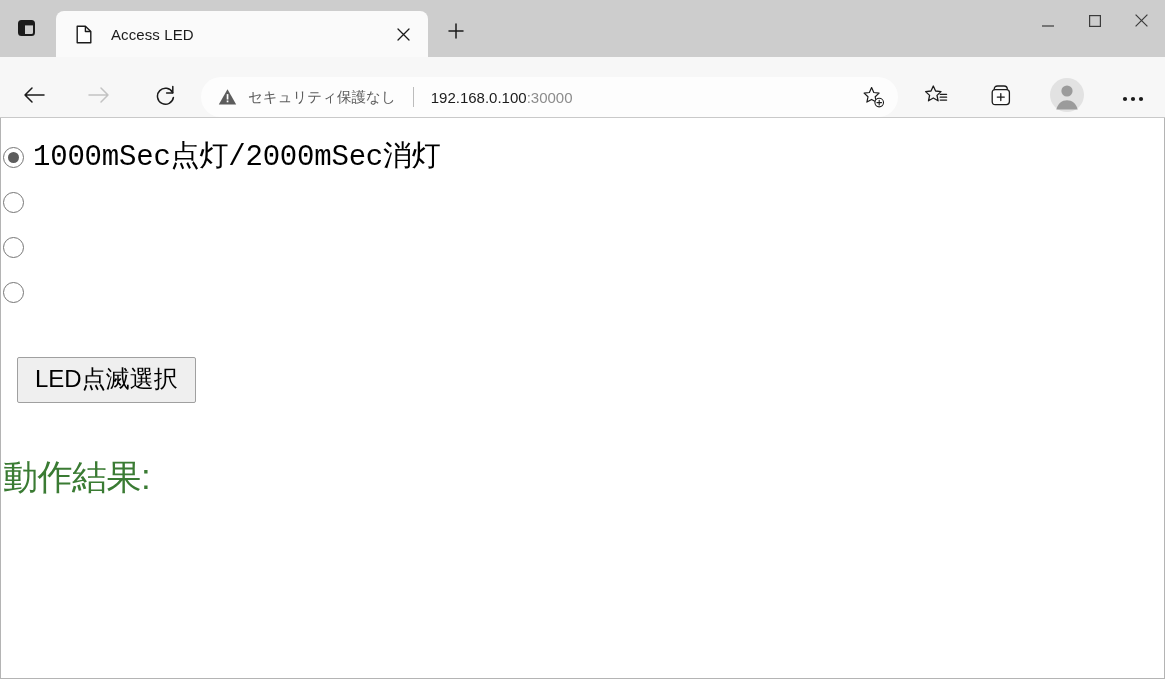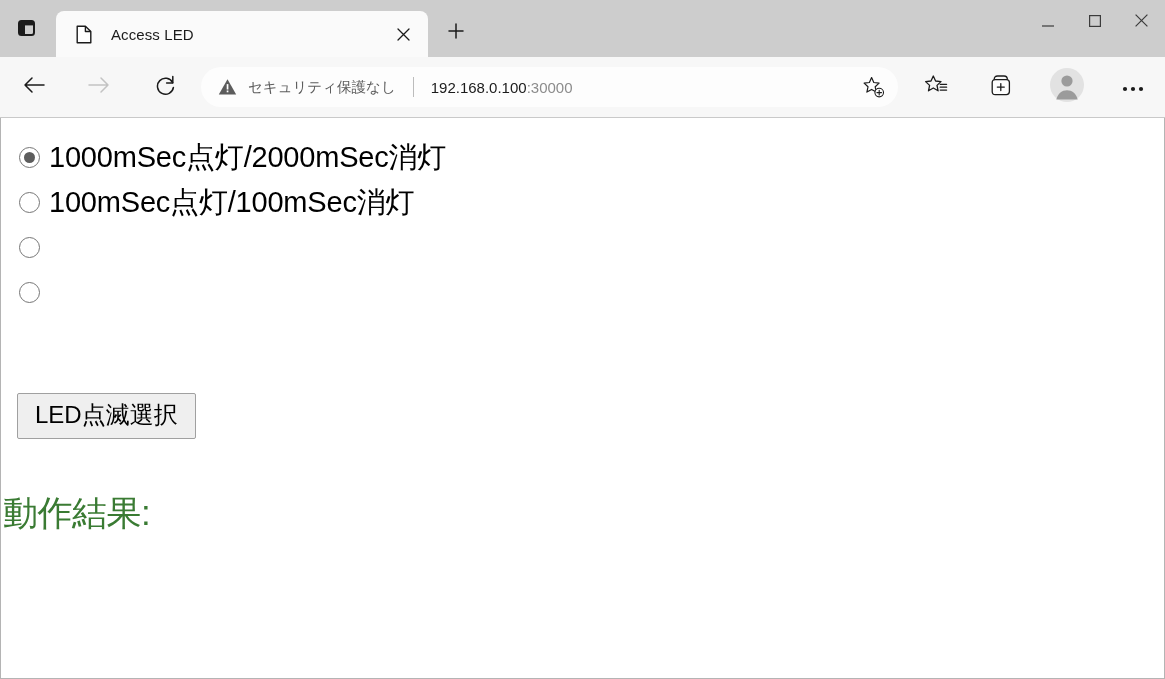"セキュリティ保護なし" .toolbar { align-items: center -> flex-end }
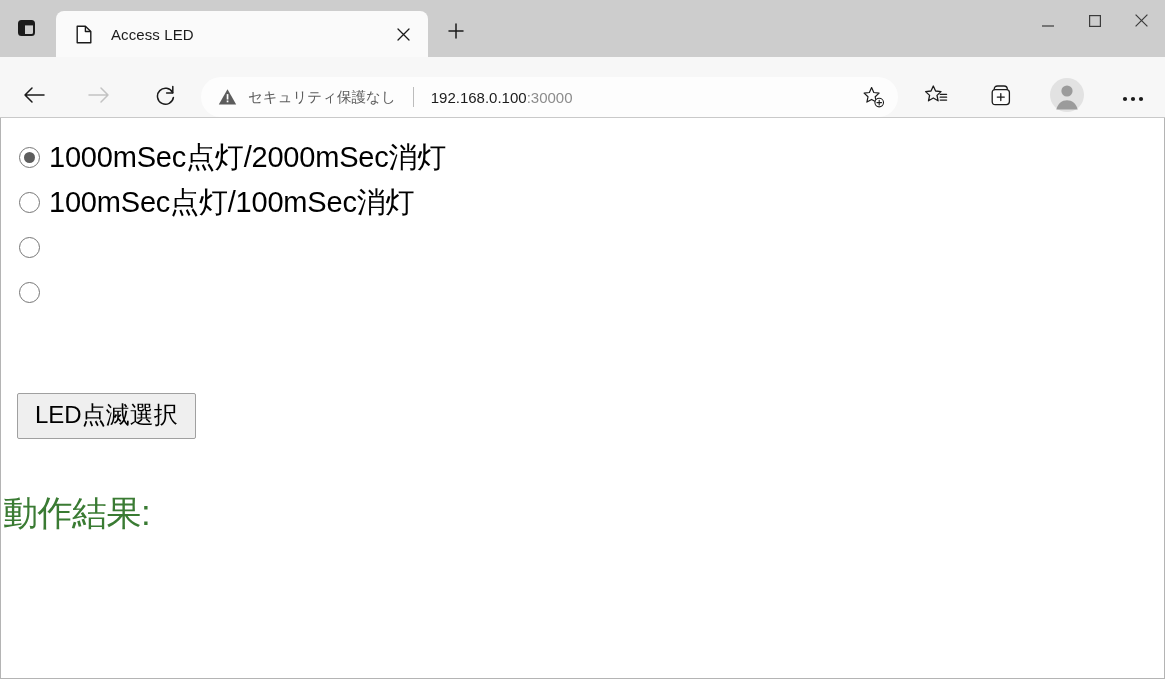"1000mSec点灯/2000mSec消灯" .radio-row { font-family: none -> Liberation Mono, monospace; padding-left: 18px -> 2px }
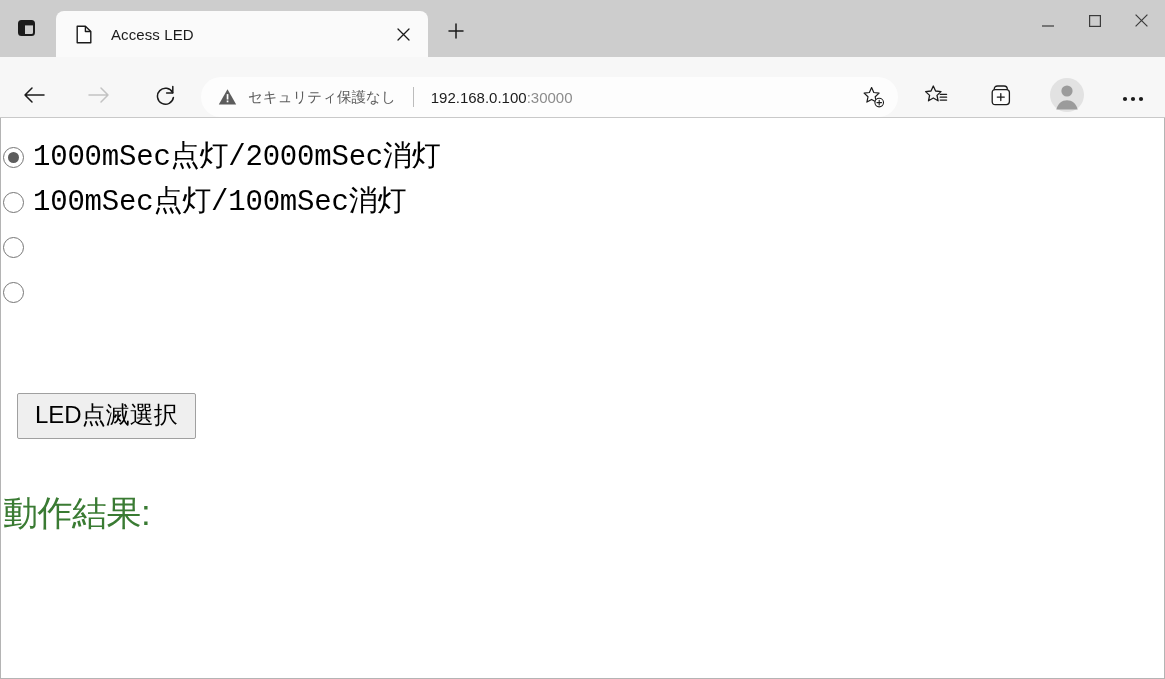"100mSec点灯/100mSec消灯" span.radio-label { html: <span>100mSec点灯/100mSec消灯</span> -> none }
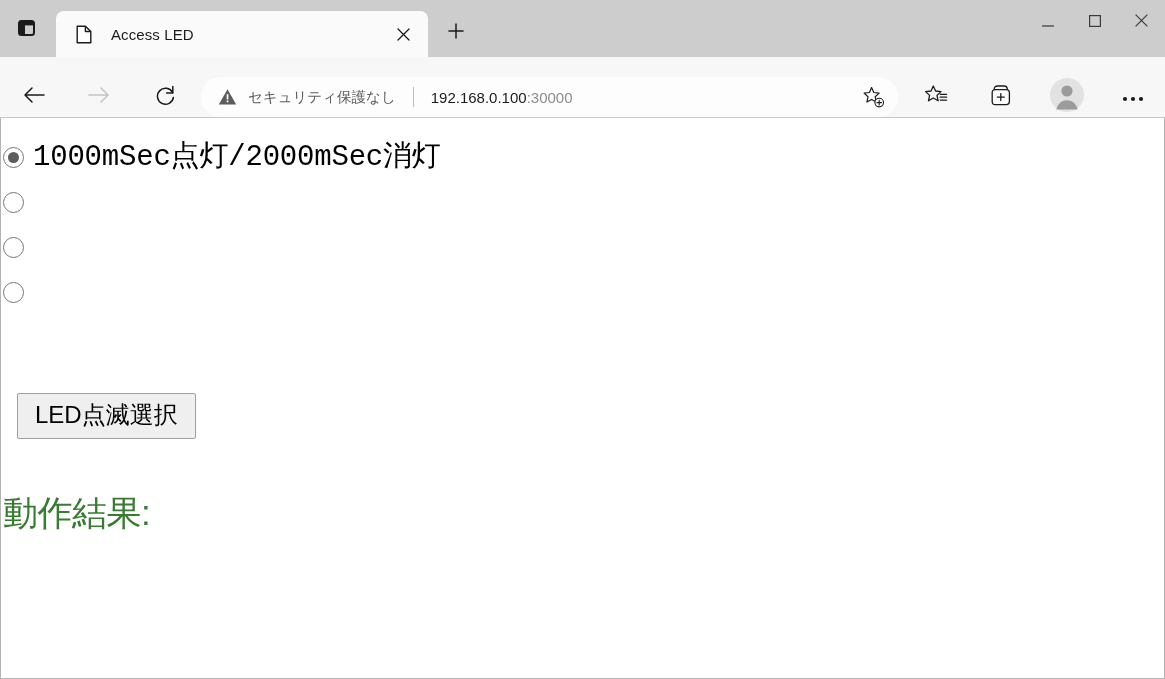"LED点滅選択" .submit-wrap { margin-top: 78px -> 42px }
